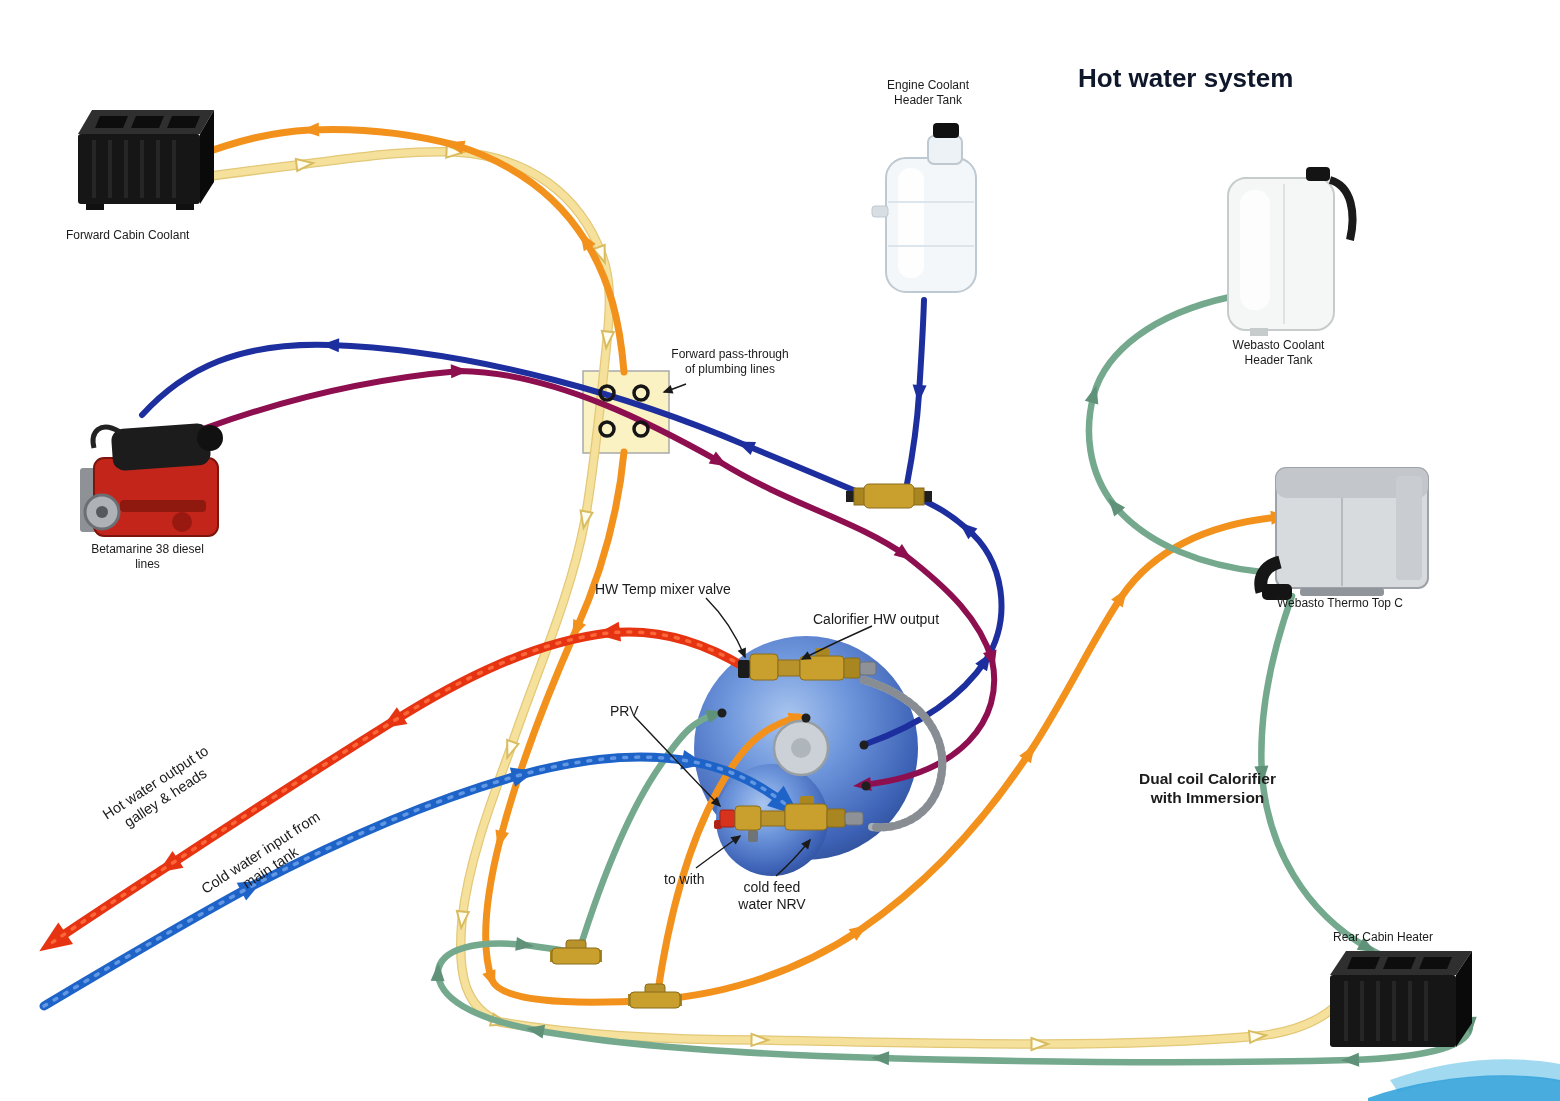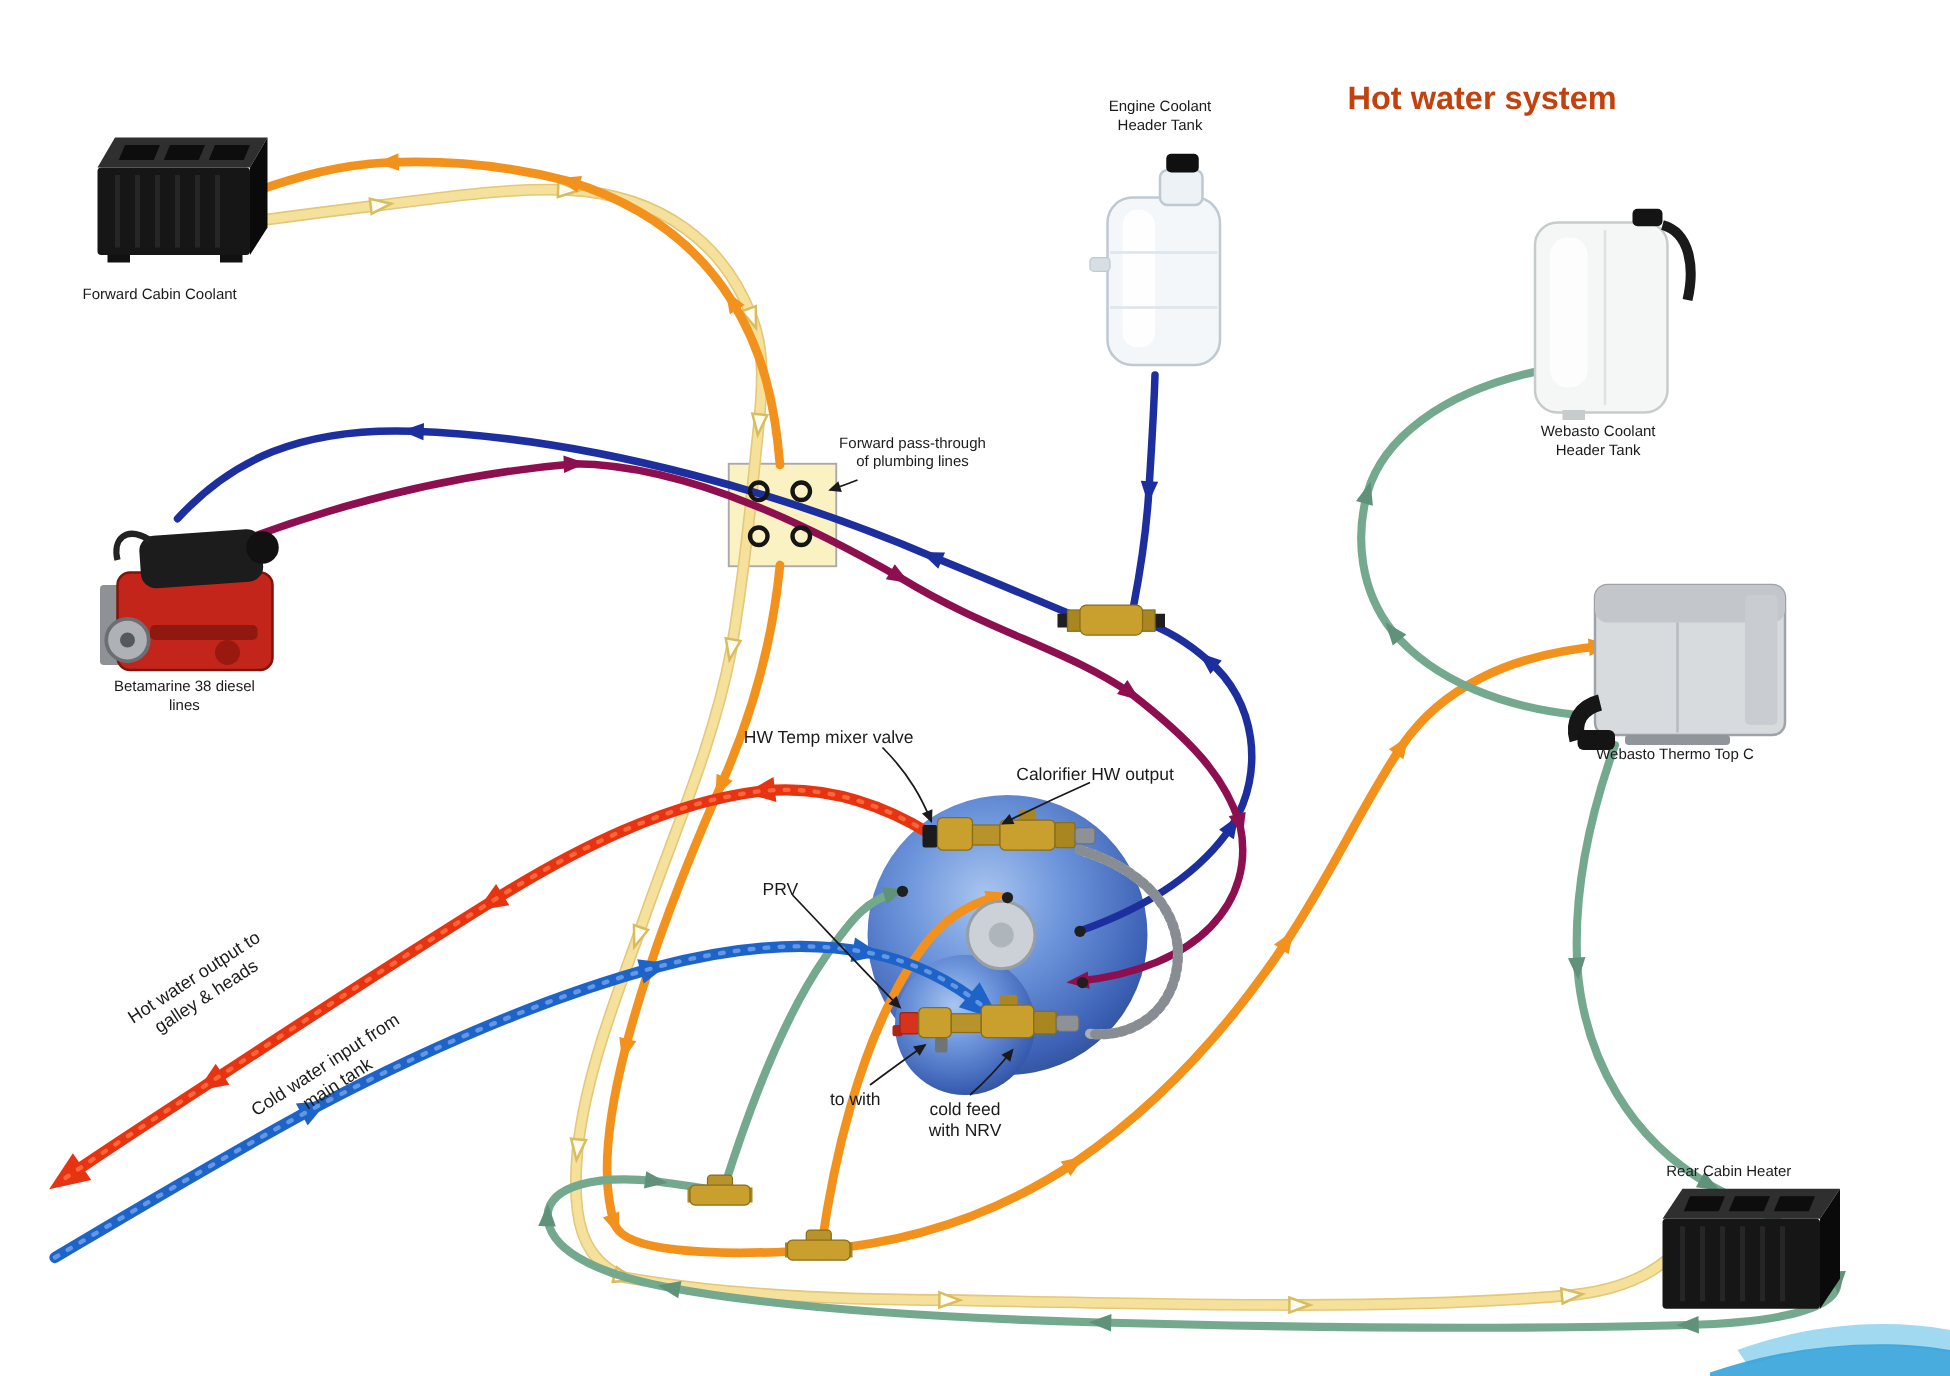"Hot water system" .title { color: #c2410c -> #0f172a }
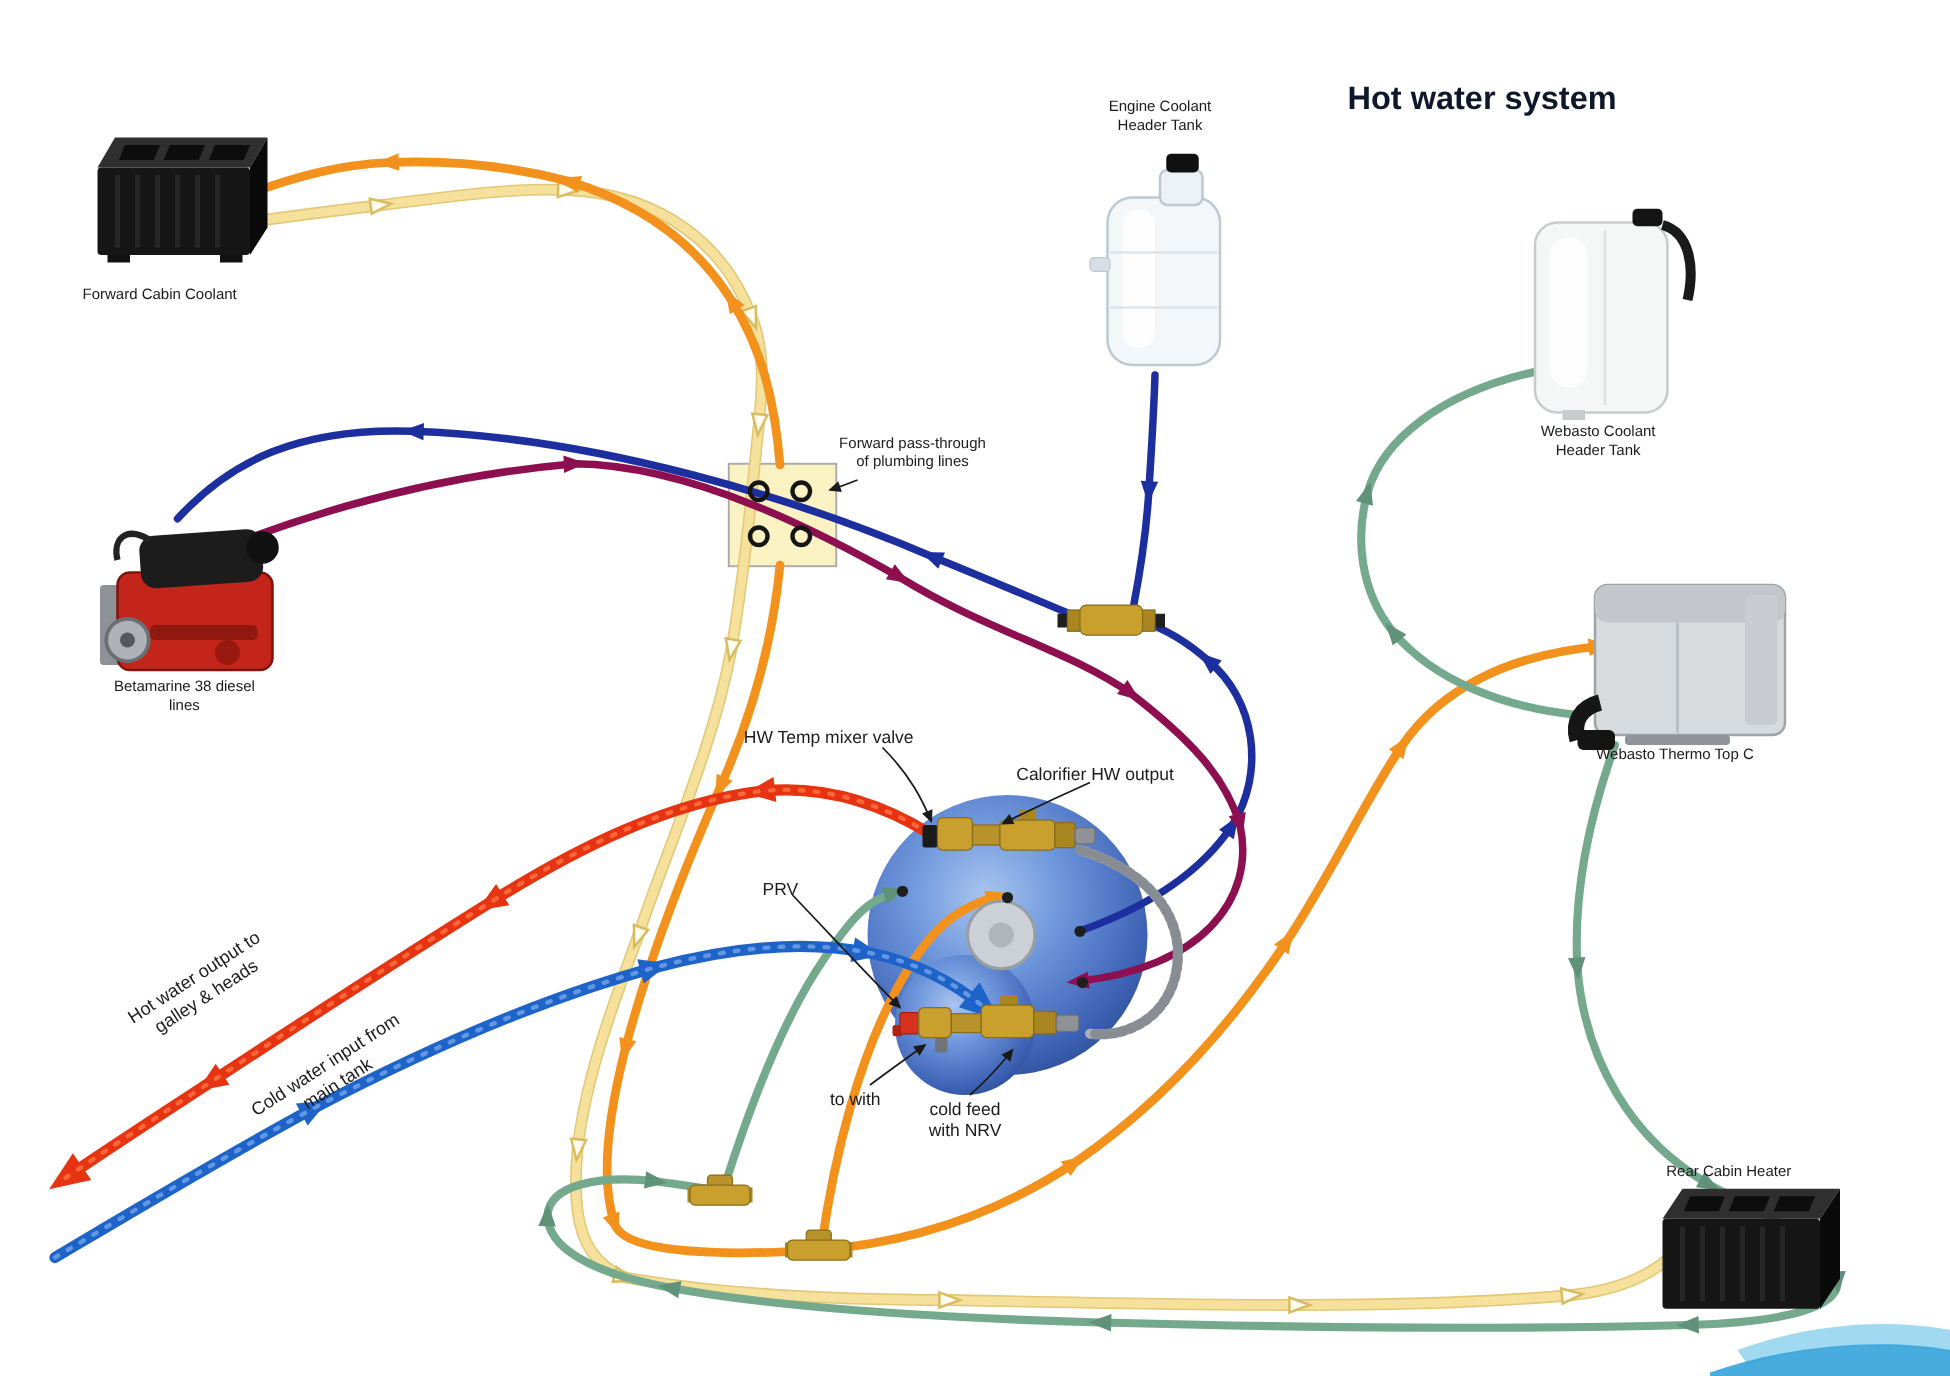"Dual coil Calorifier" div.lbl { html: none -> <div> <div>Dual coil Calorifier</div> <div>with Immersion</div> </div> }
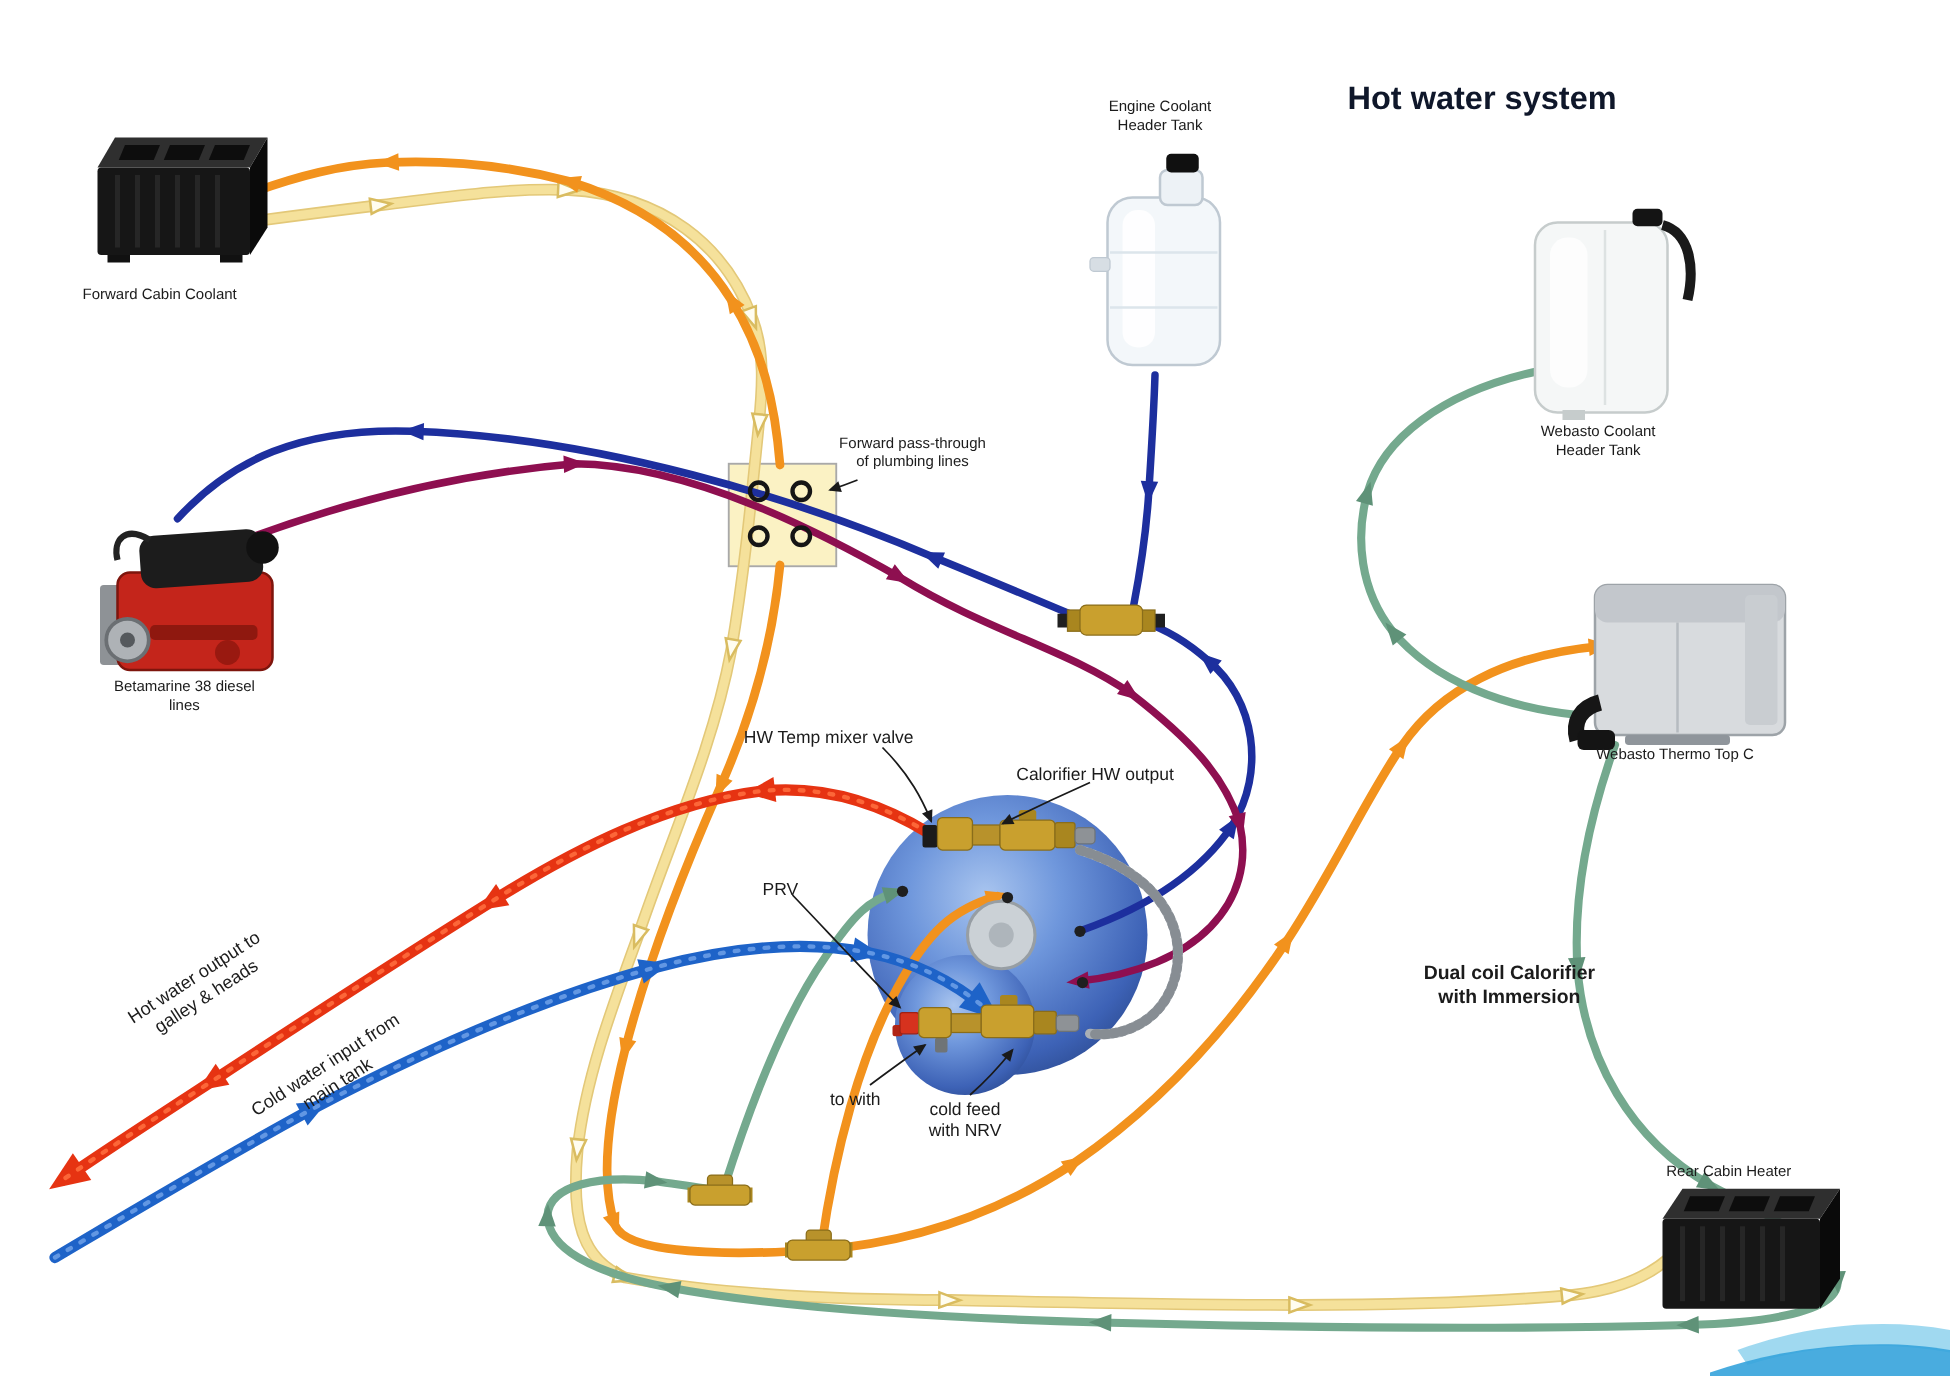"with NRV" div { text: with -> water }
